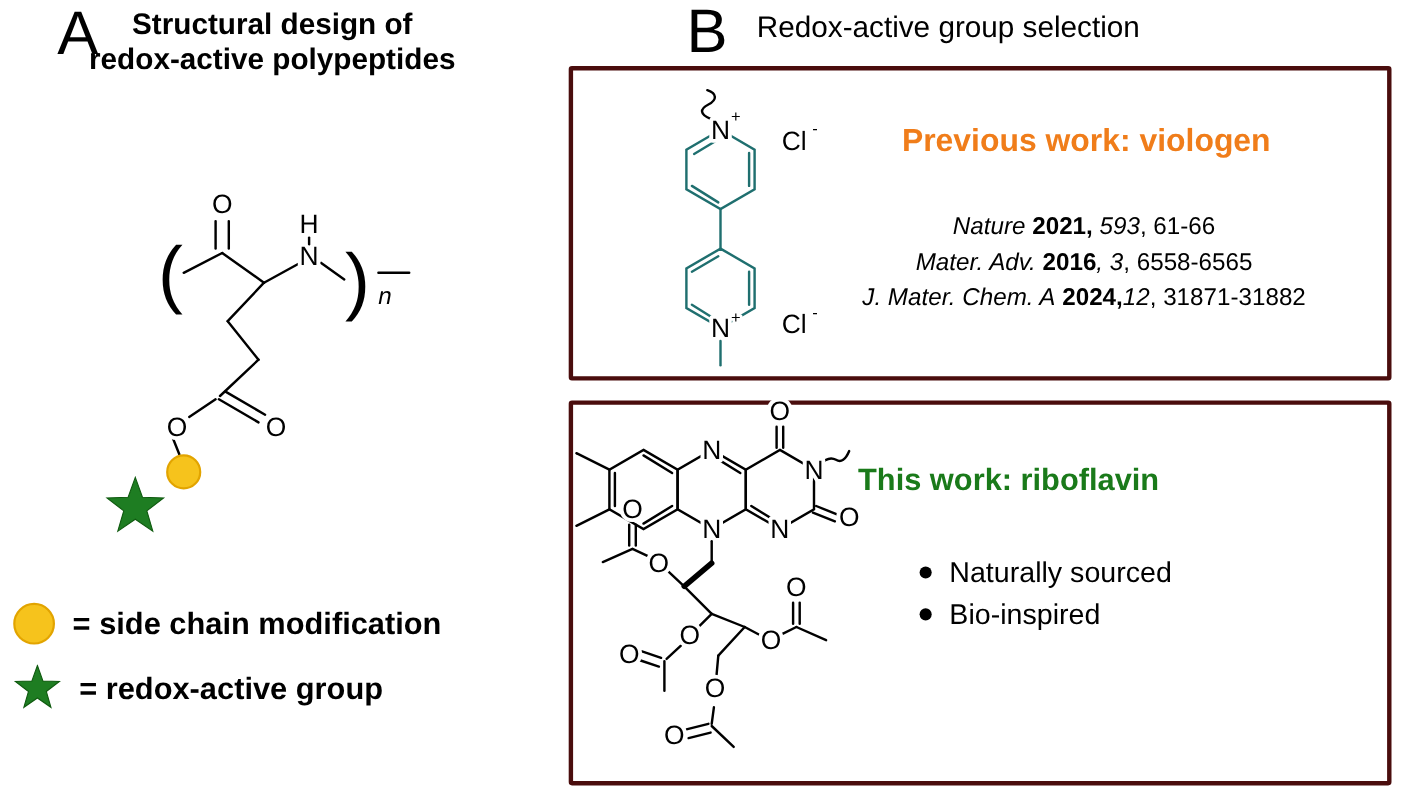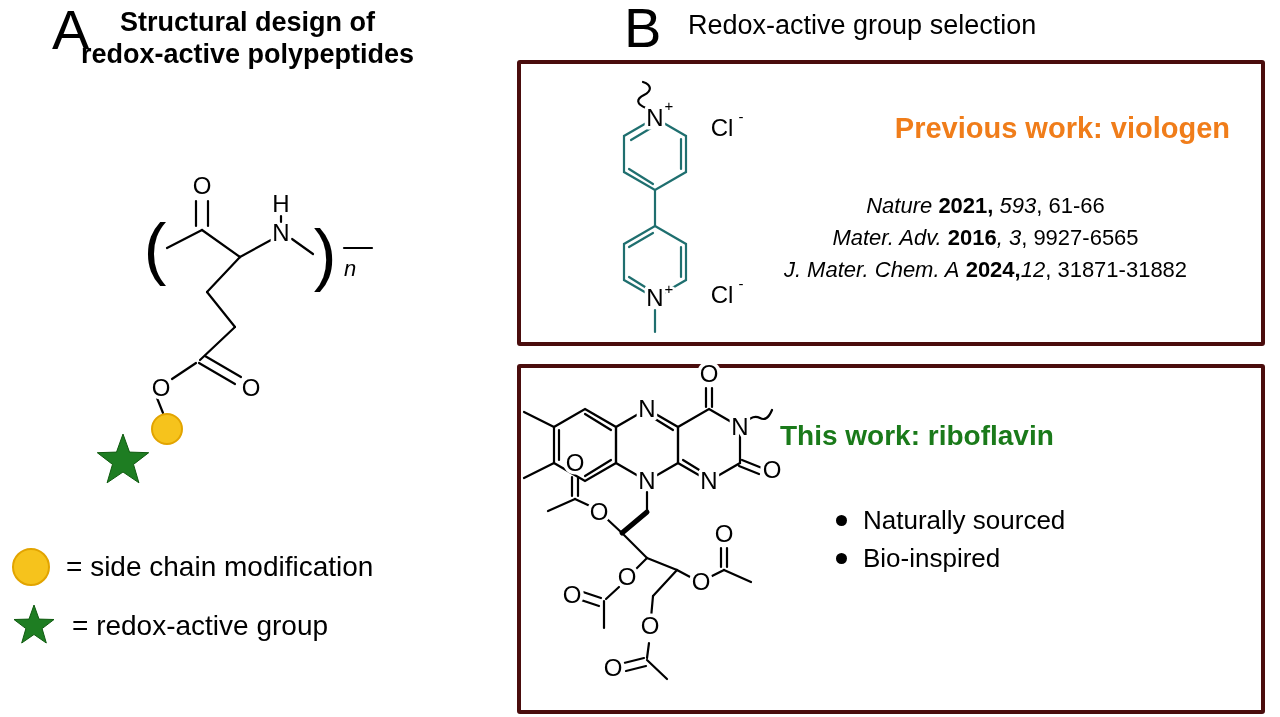"Previous work: viologen" #heading1 { text-align: right -> center }
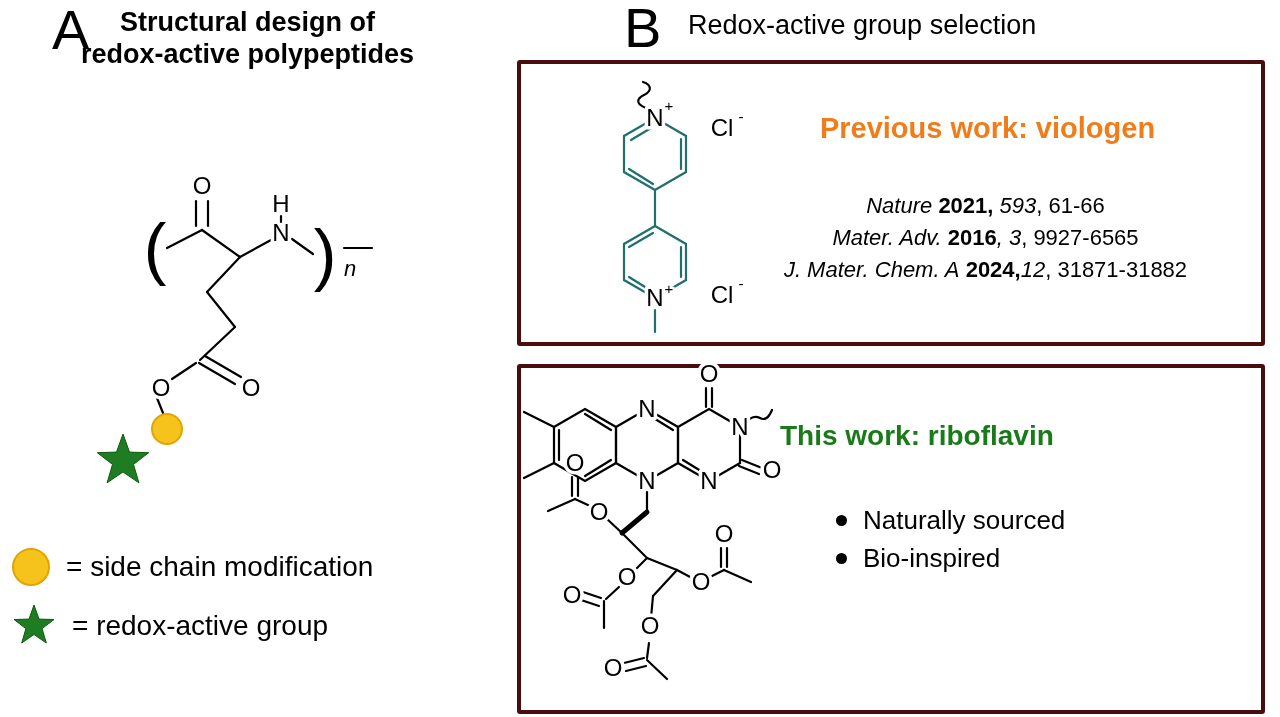", 9927-6565" span { text: 9927-6565 -> 6558-6565 }
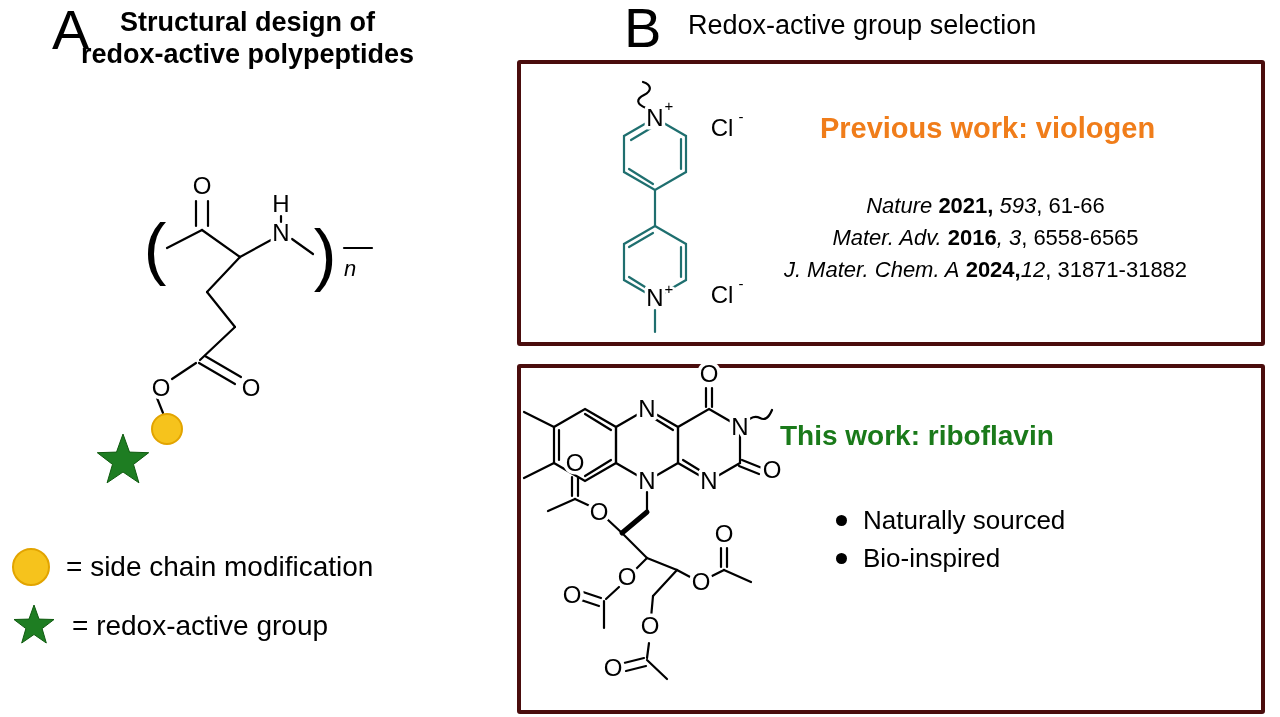"= side chain modification" .legend-row { font-weight: none -> bold }
